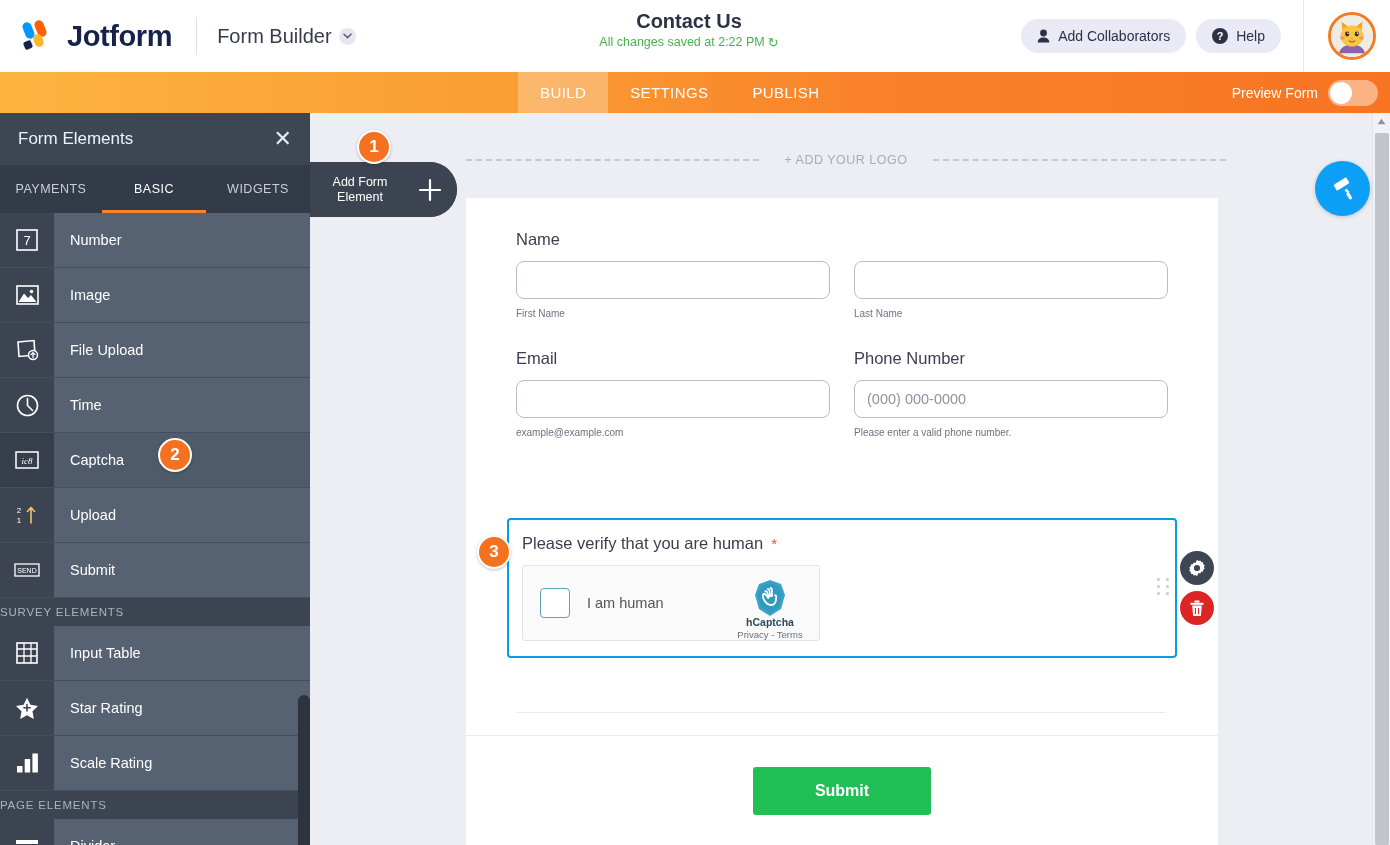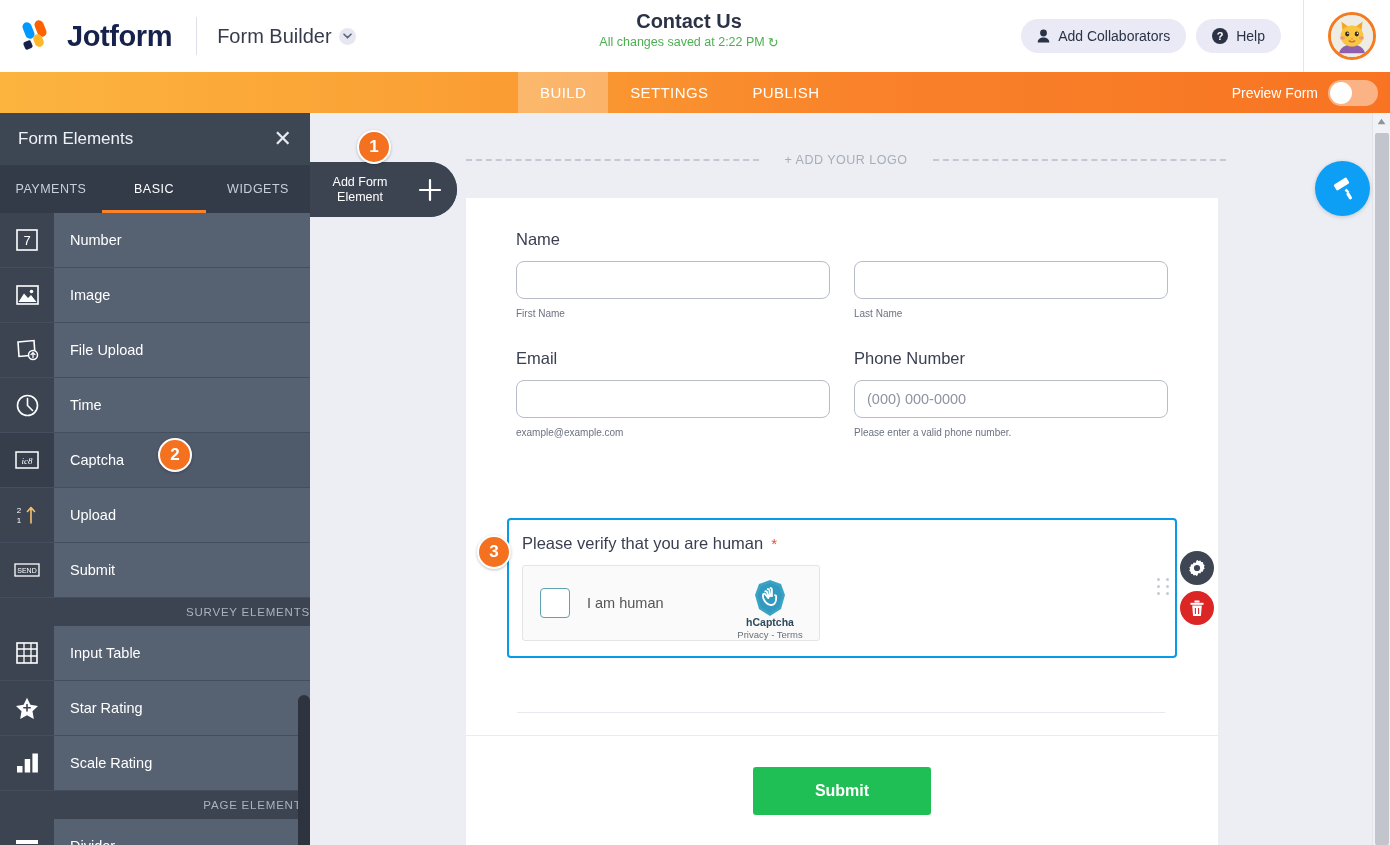"SURVEY ELEMENTS" .group-head { justify-content: flex-end -> flex-start }
